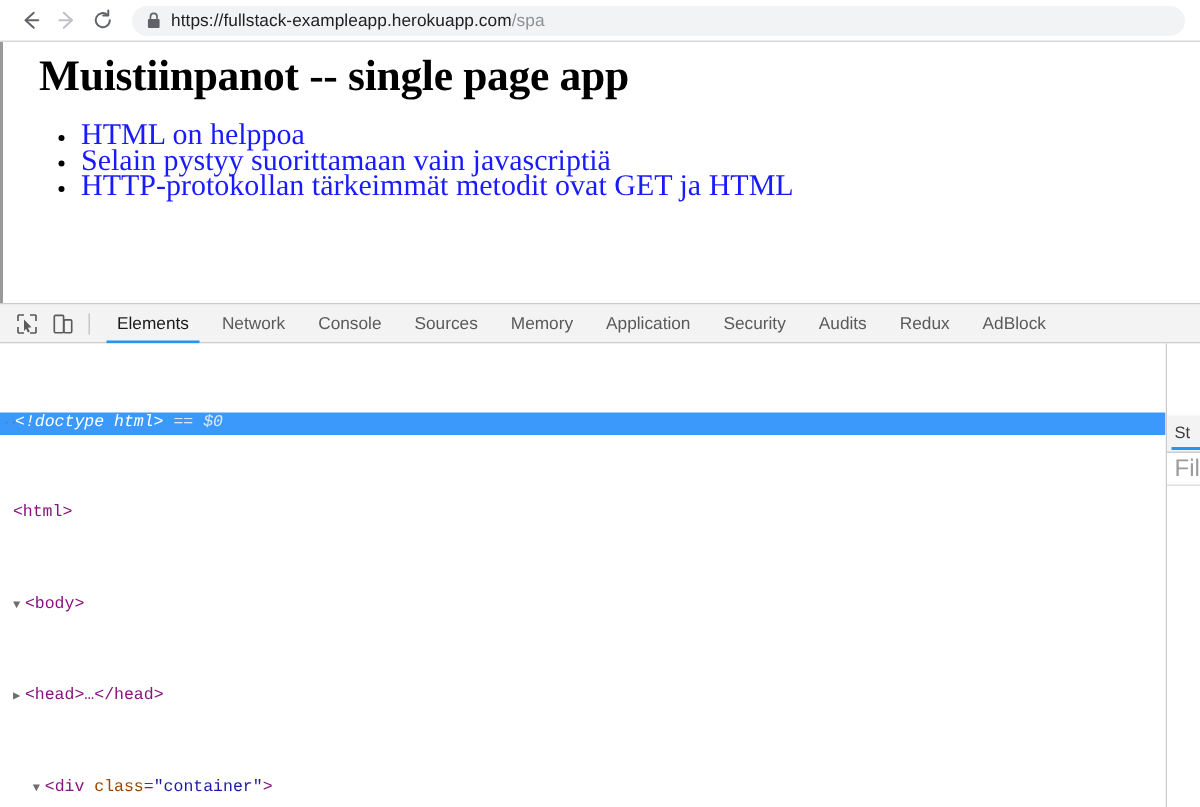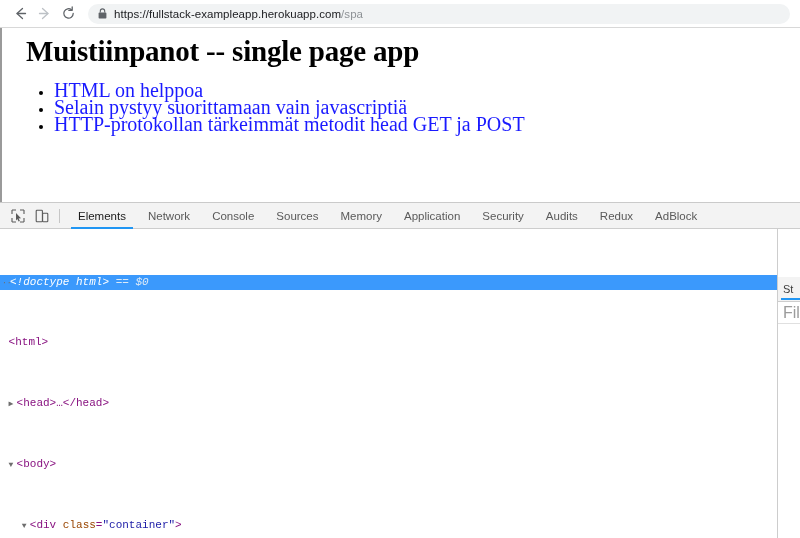"HTTP-protokollan tärkeimmät metodit head" li { text: head GET ja POST -> ovat GET ja HTML }
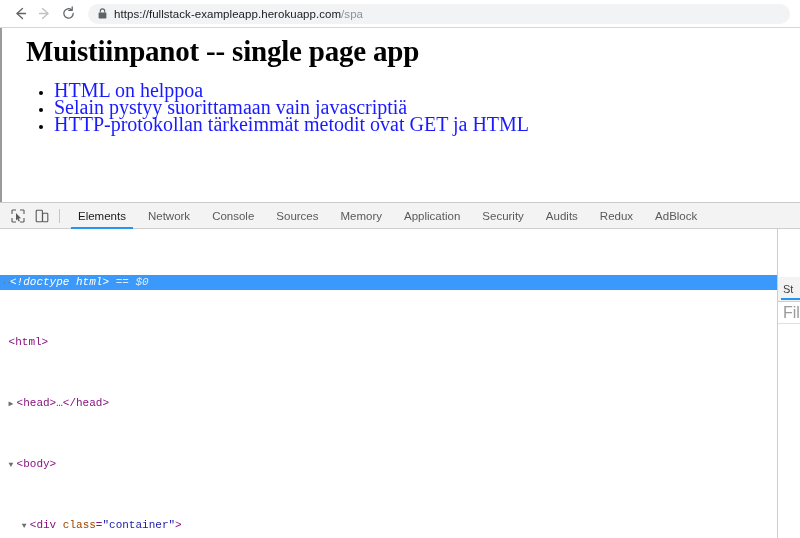"▶ <head>…</head>" div.dom-line { order: before "▼ <body>" -> after "▼ <body>" }
